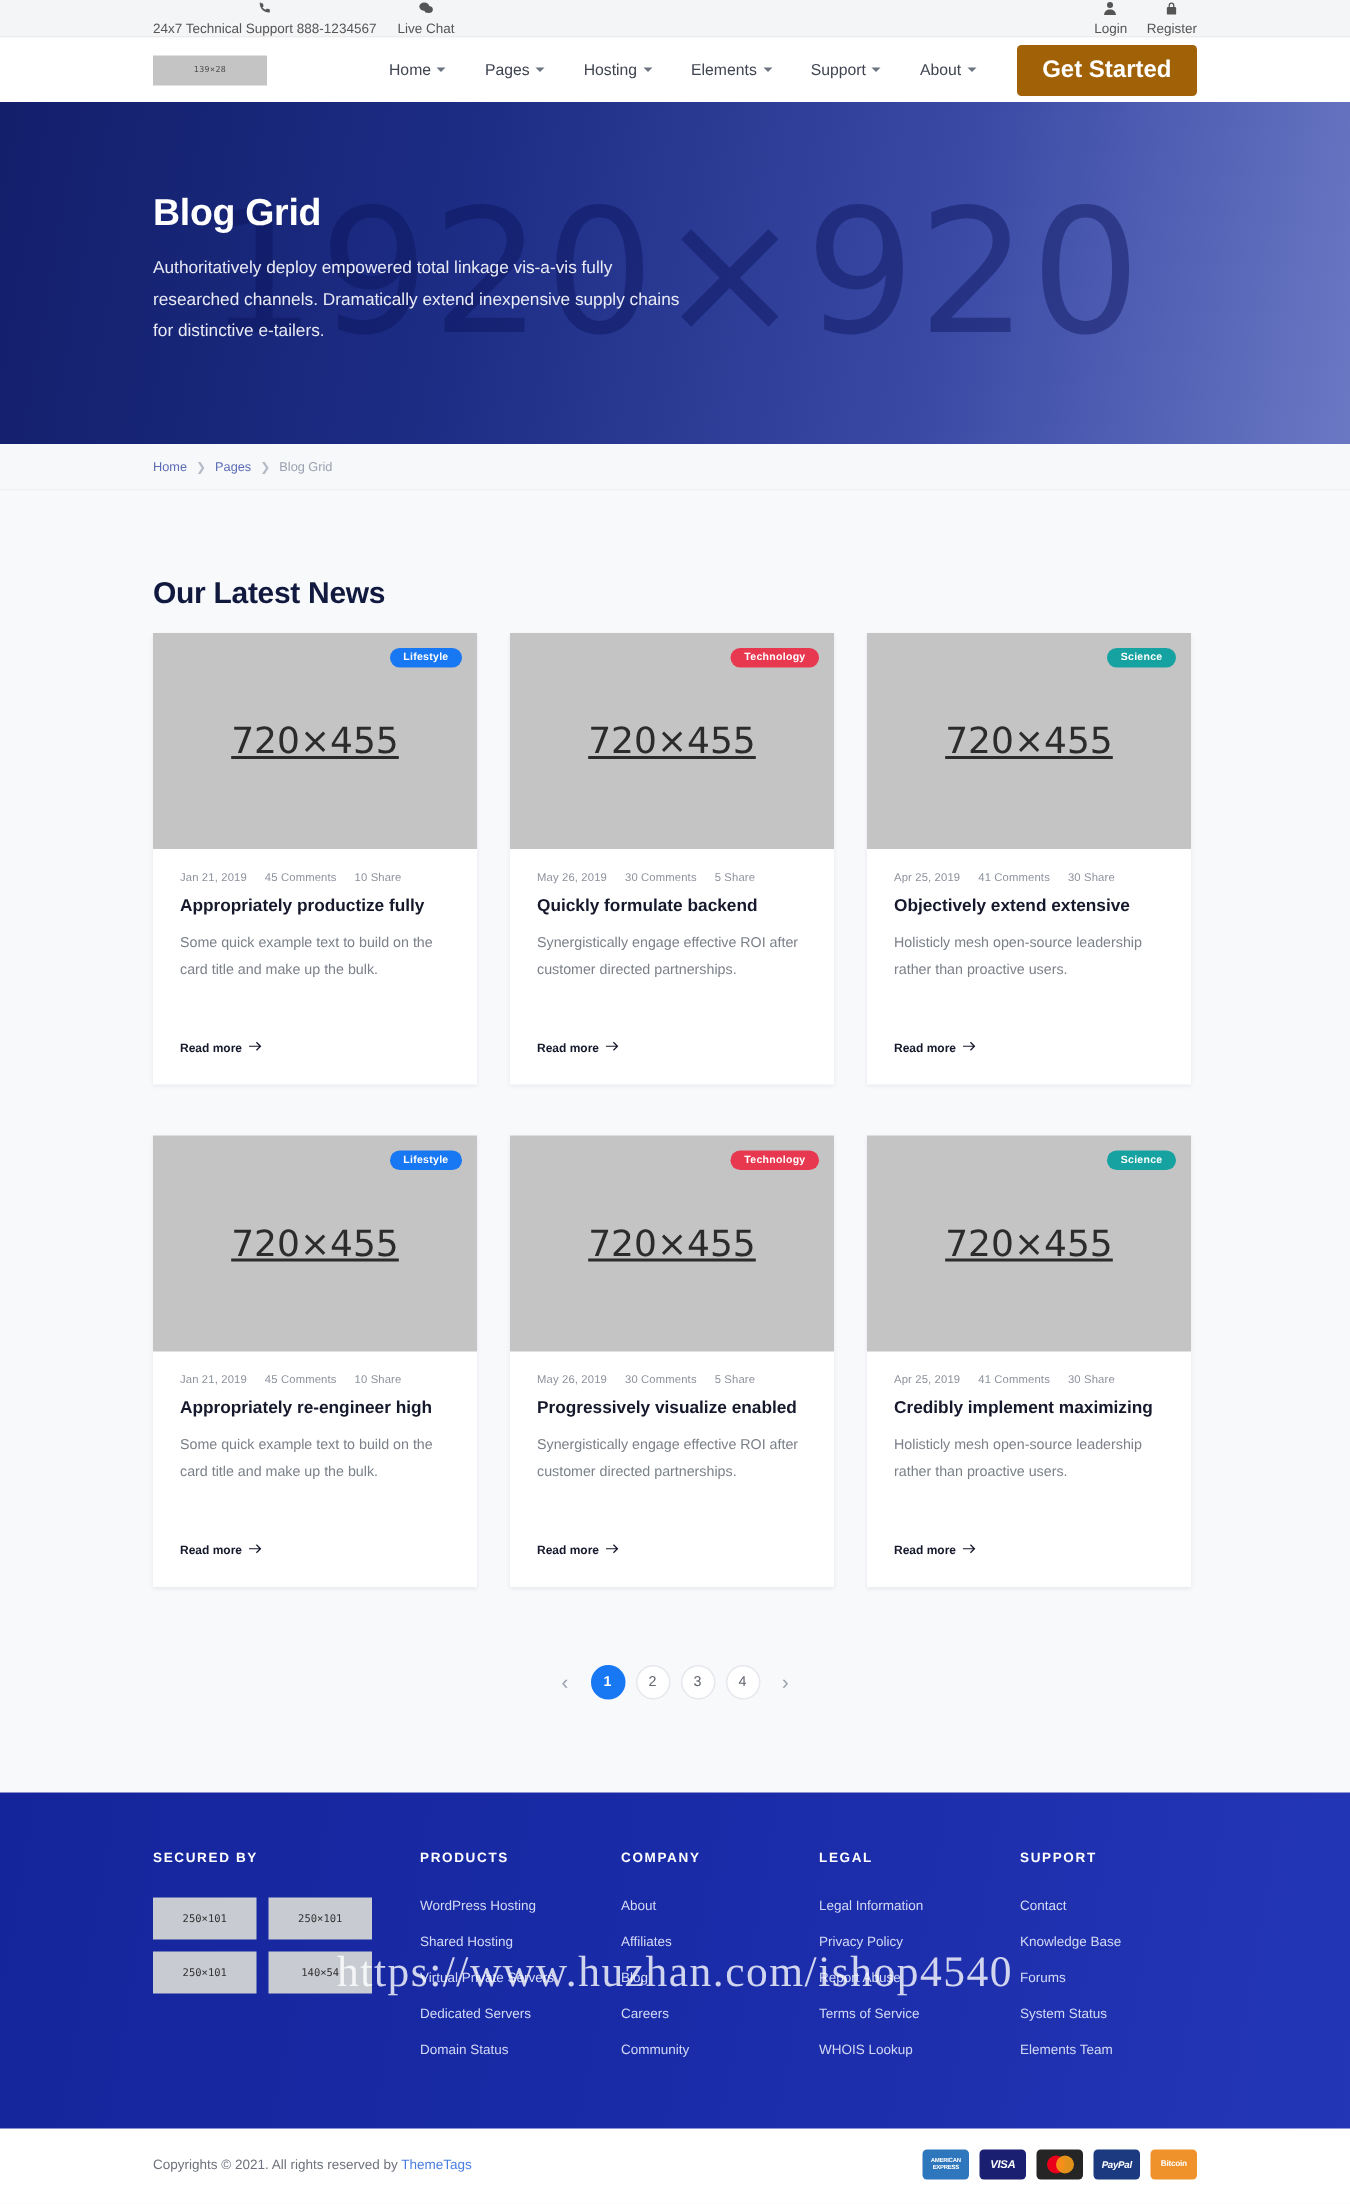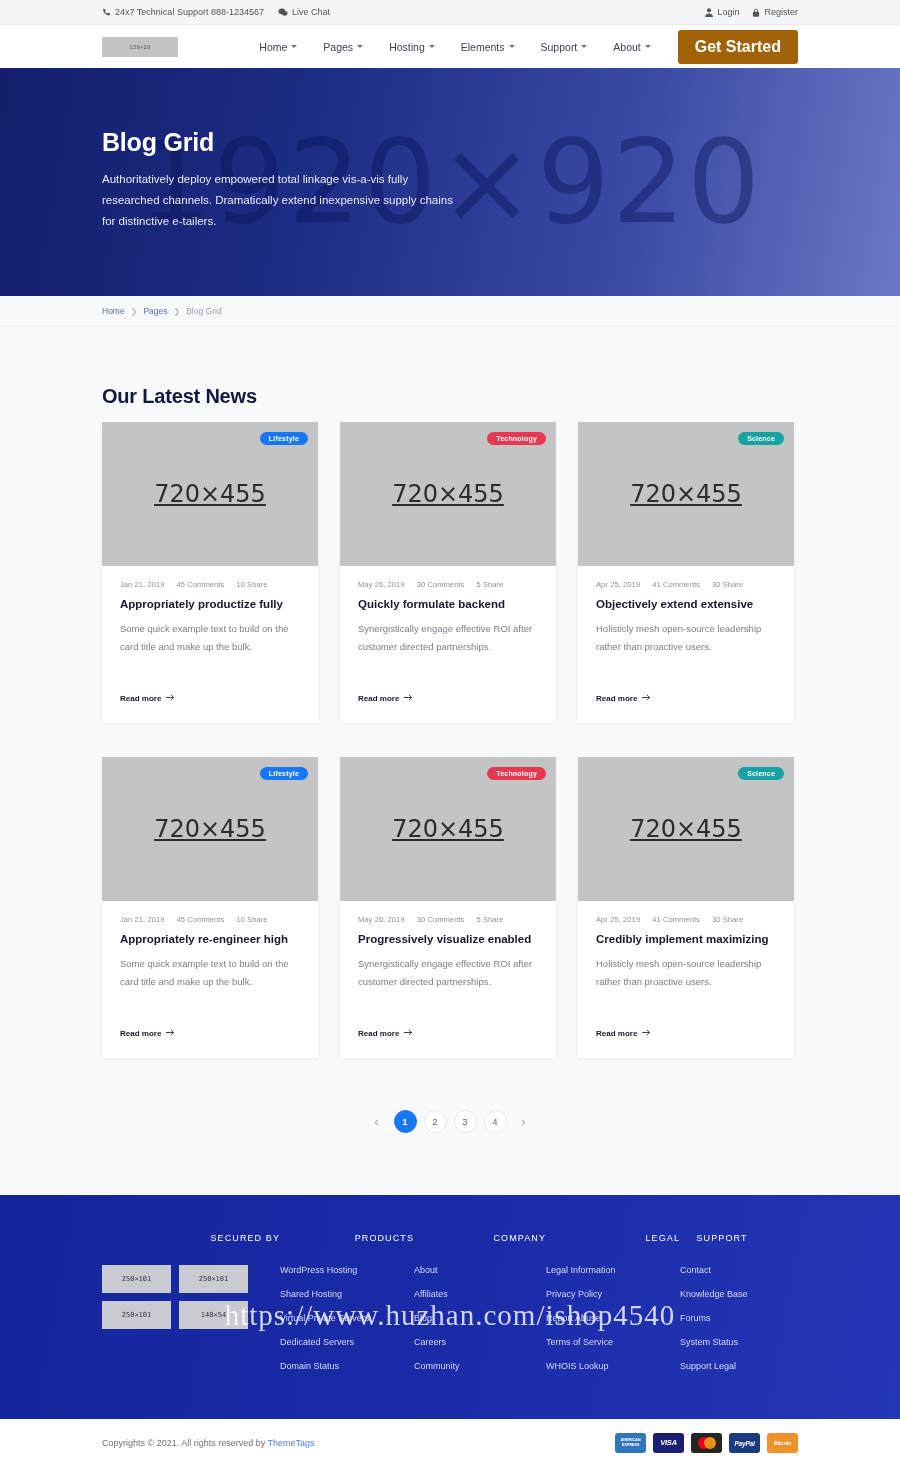"24x7 Technical Support 888-1234567" .tb-item { flex-direction: none -> column }
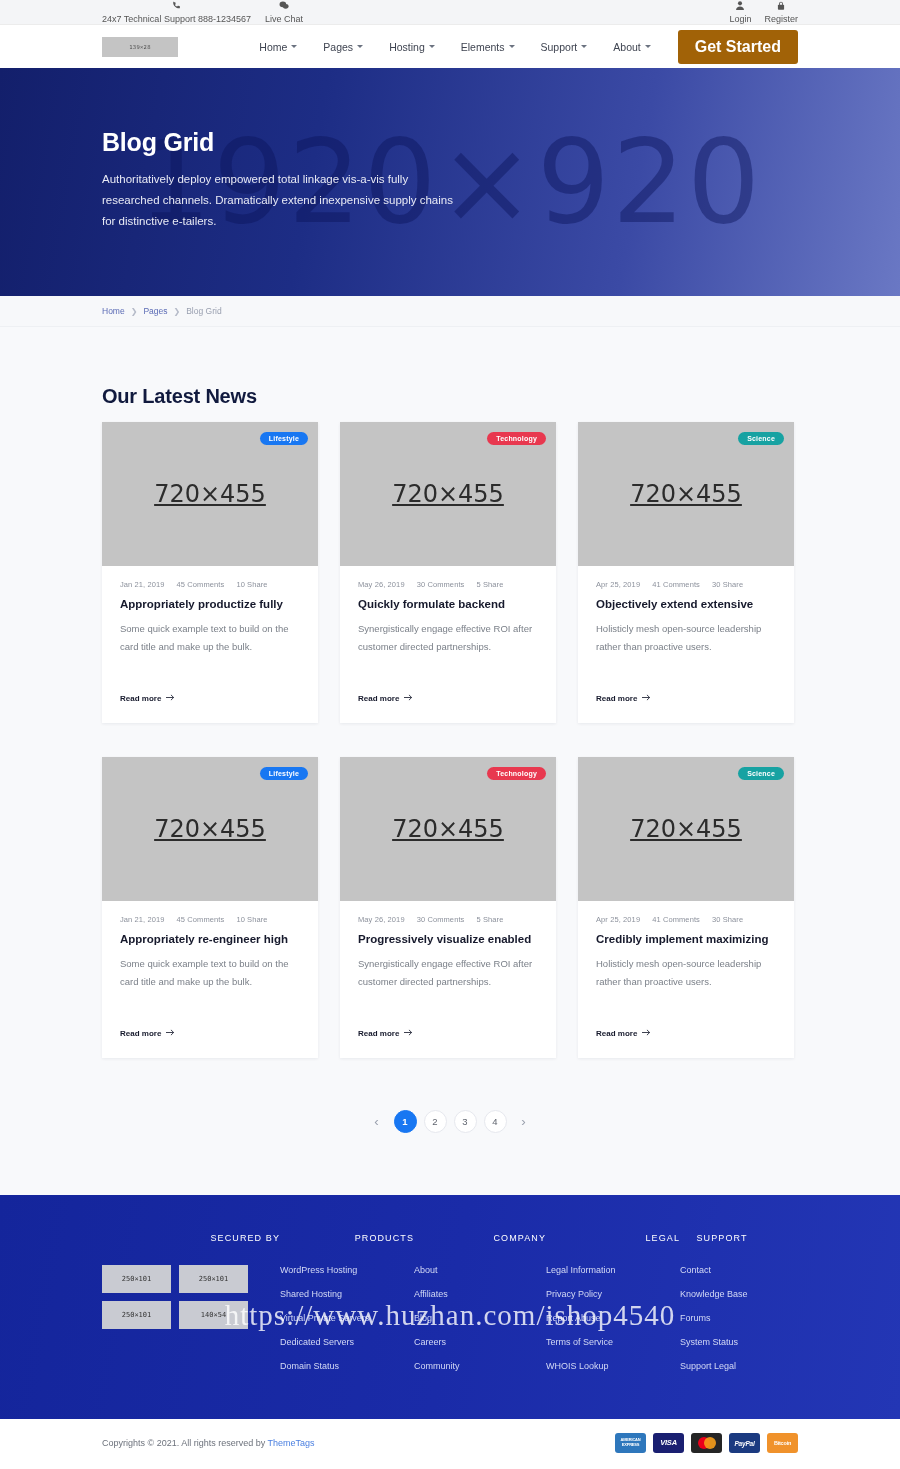"SECURED BY" .fhead { font-weight: normal -> bold; text-align: right -> none }
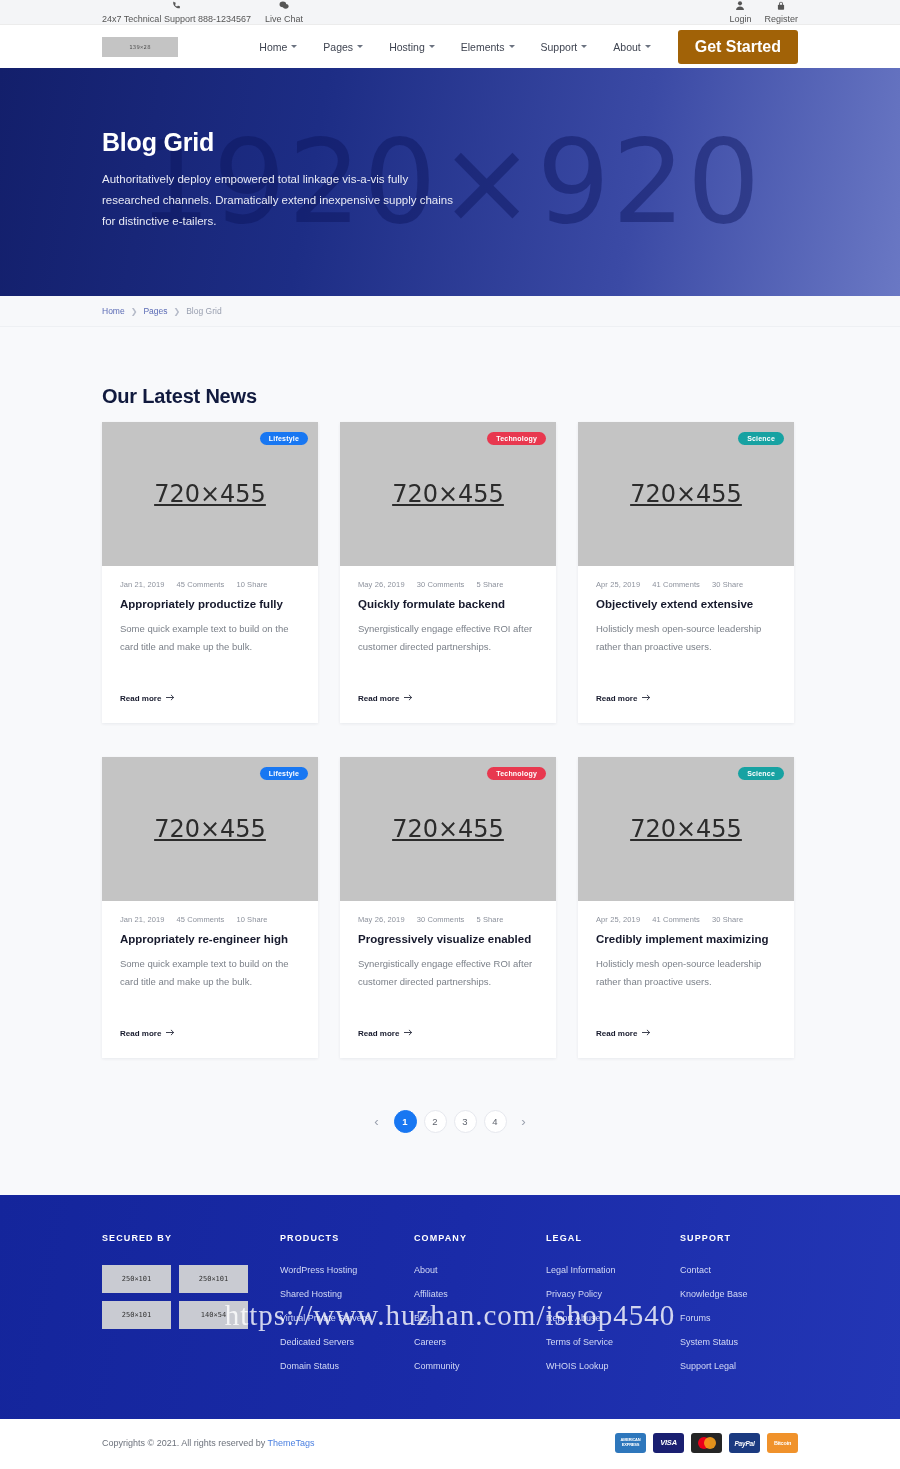"Support Legal" a.flink { text: Support Legal -> Elements Team }
